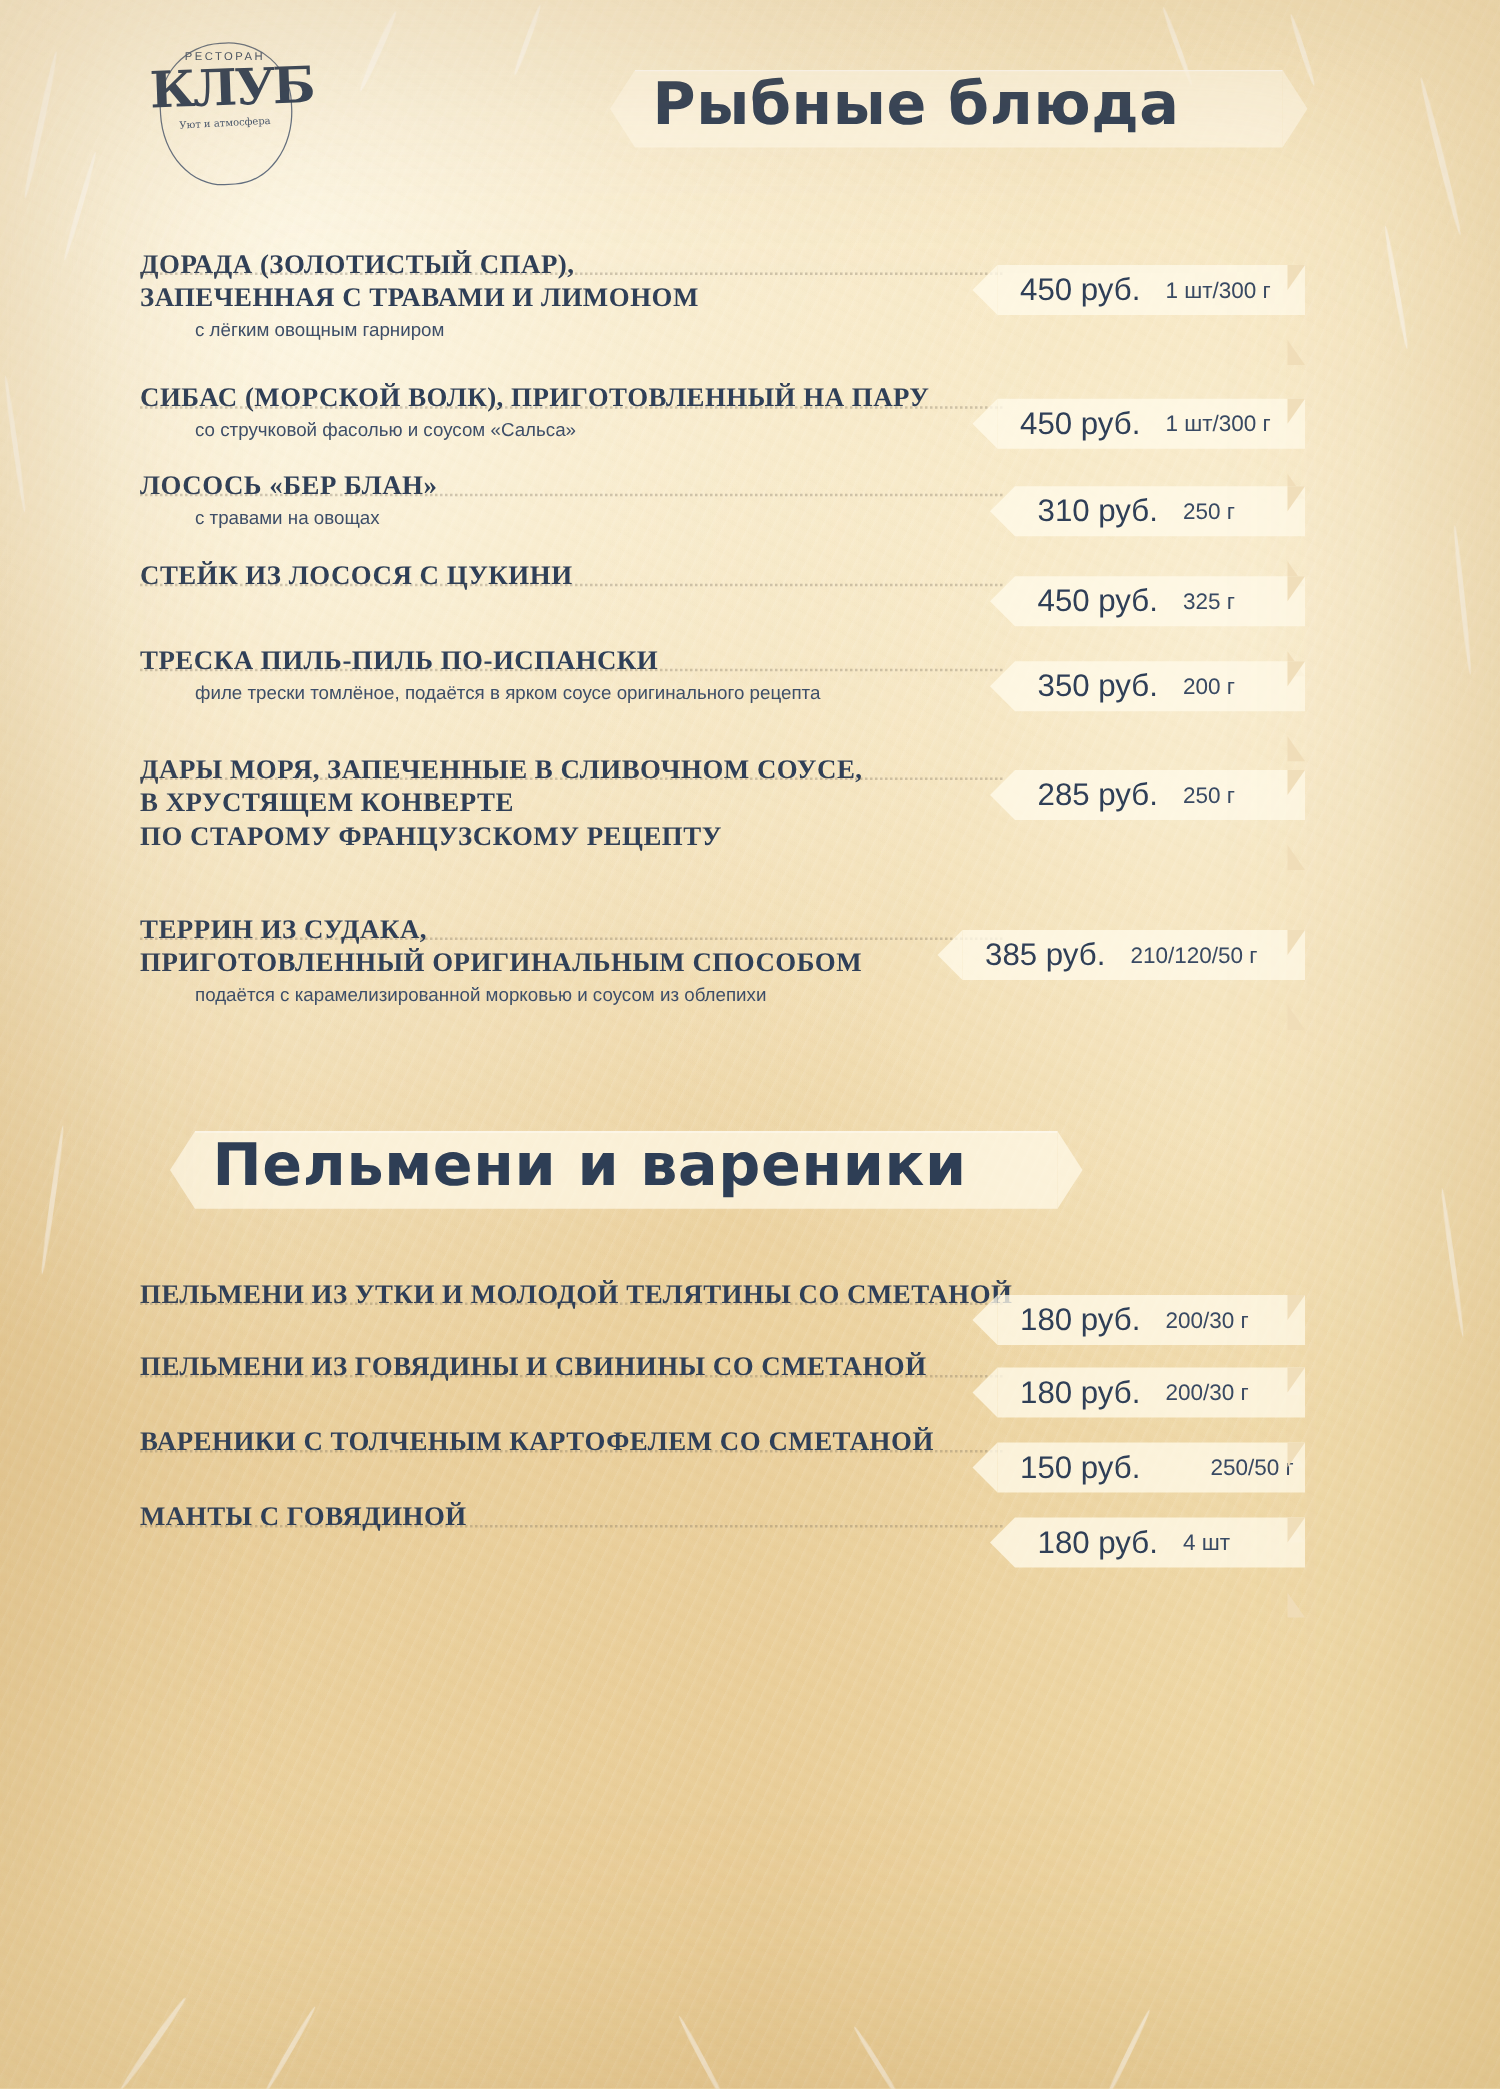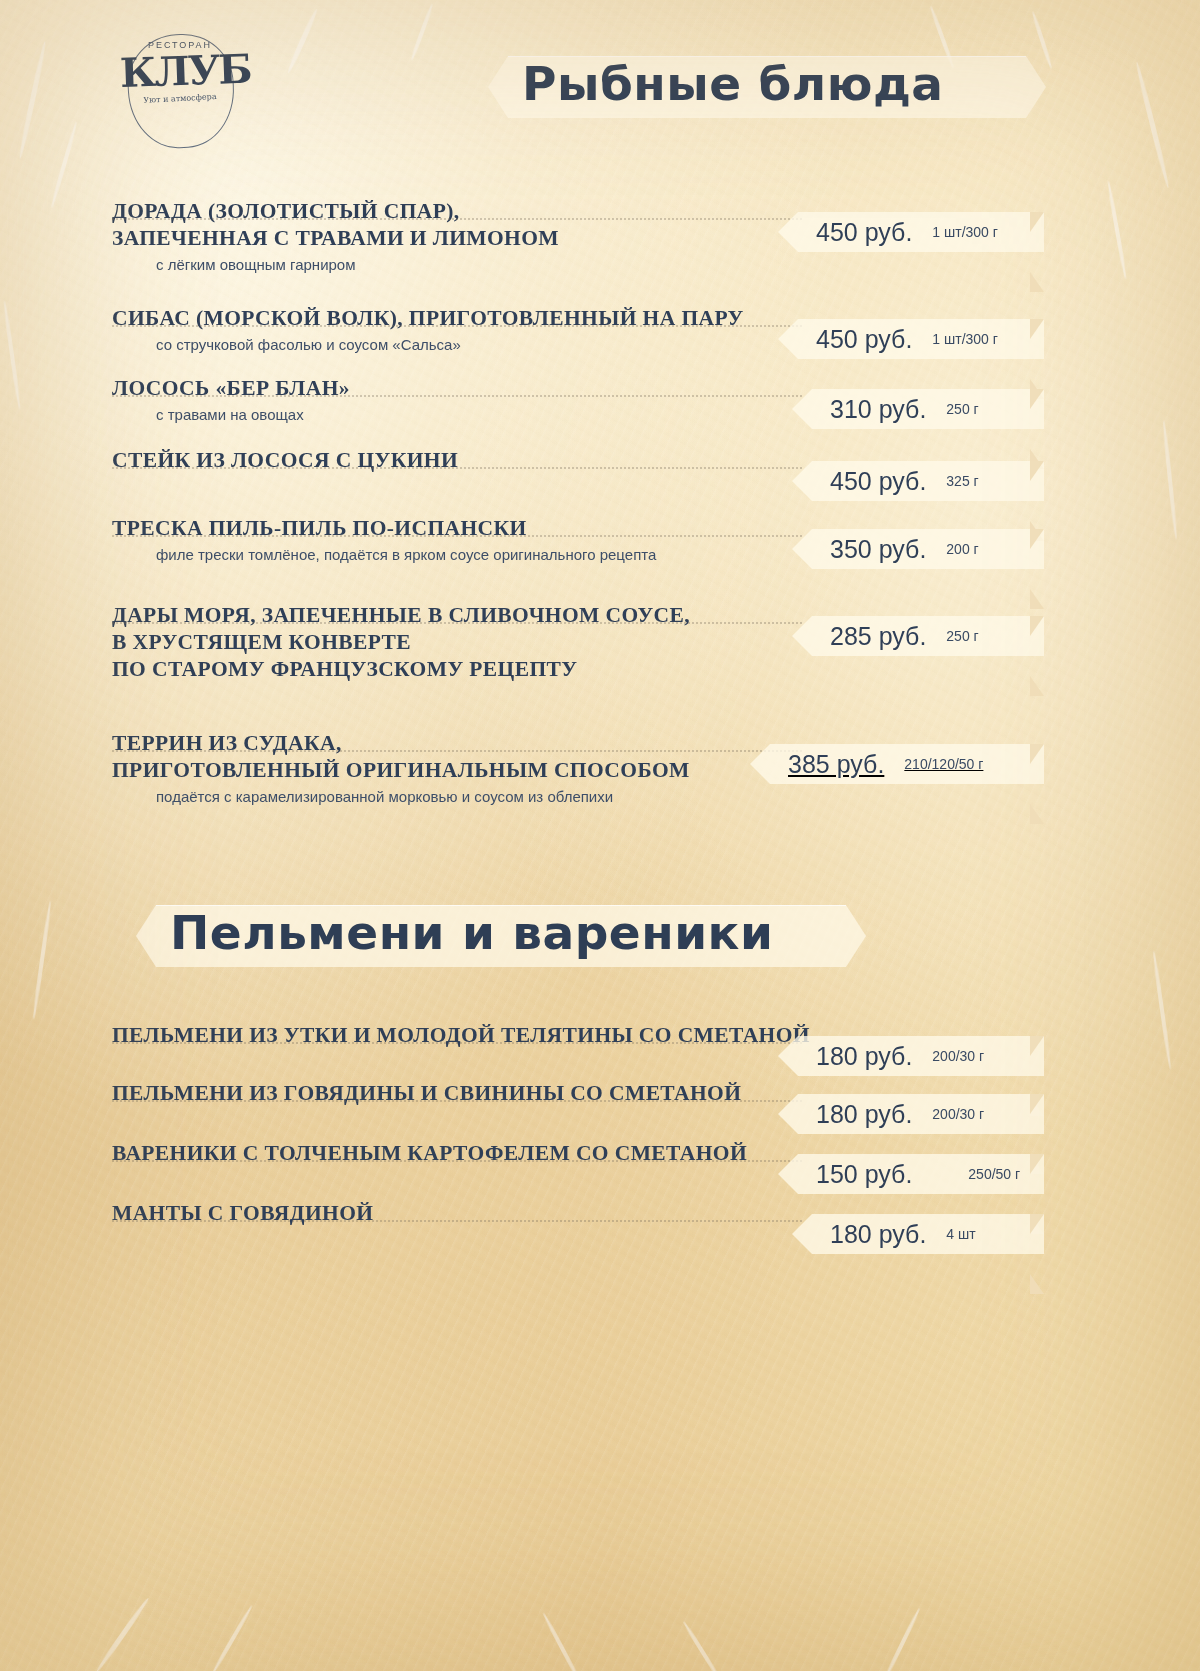"1 шт/300 г" .weight { font-size: 14px -> 18px }
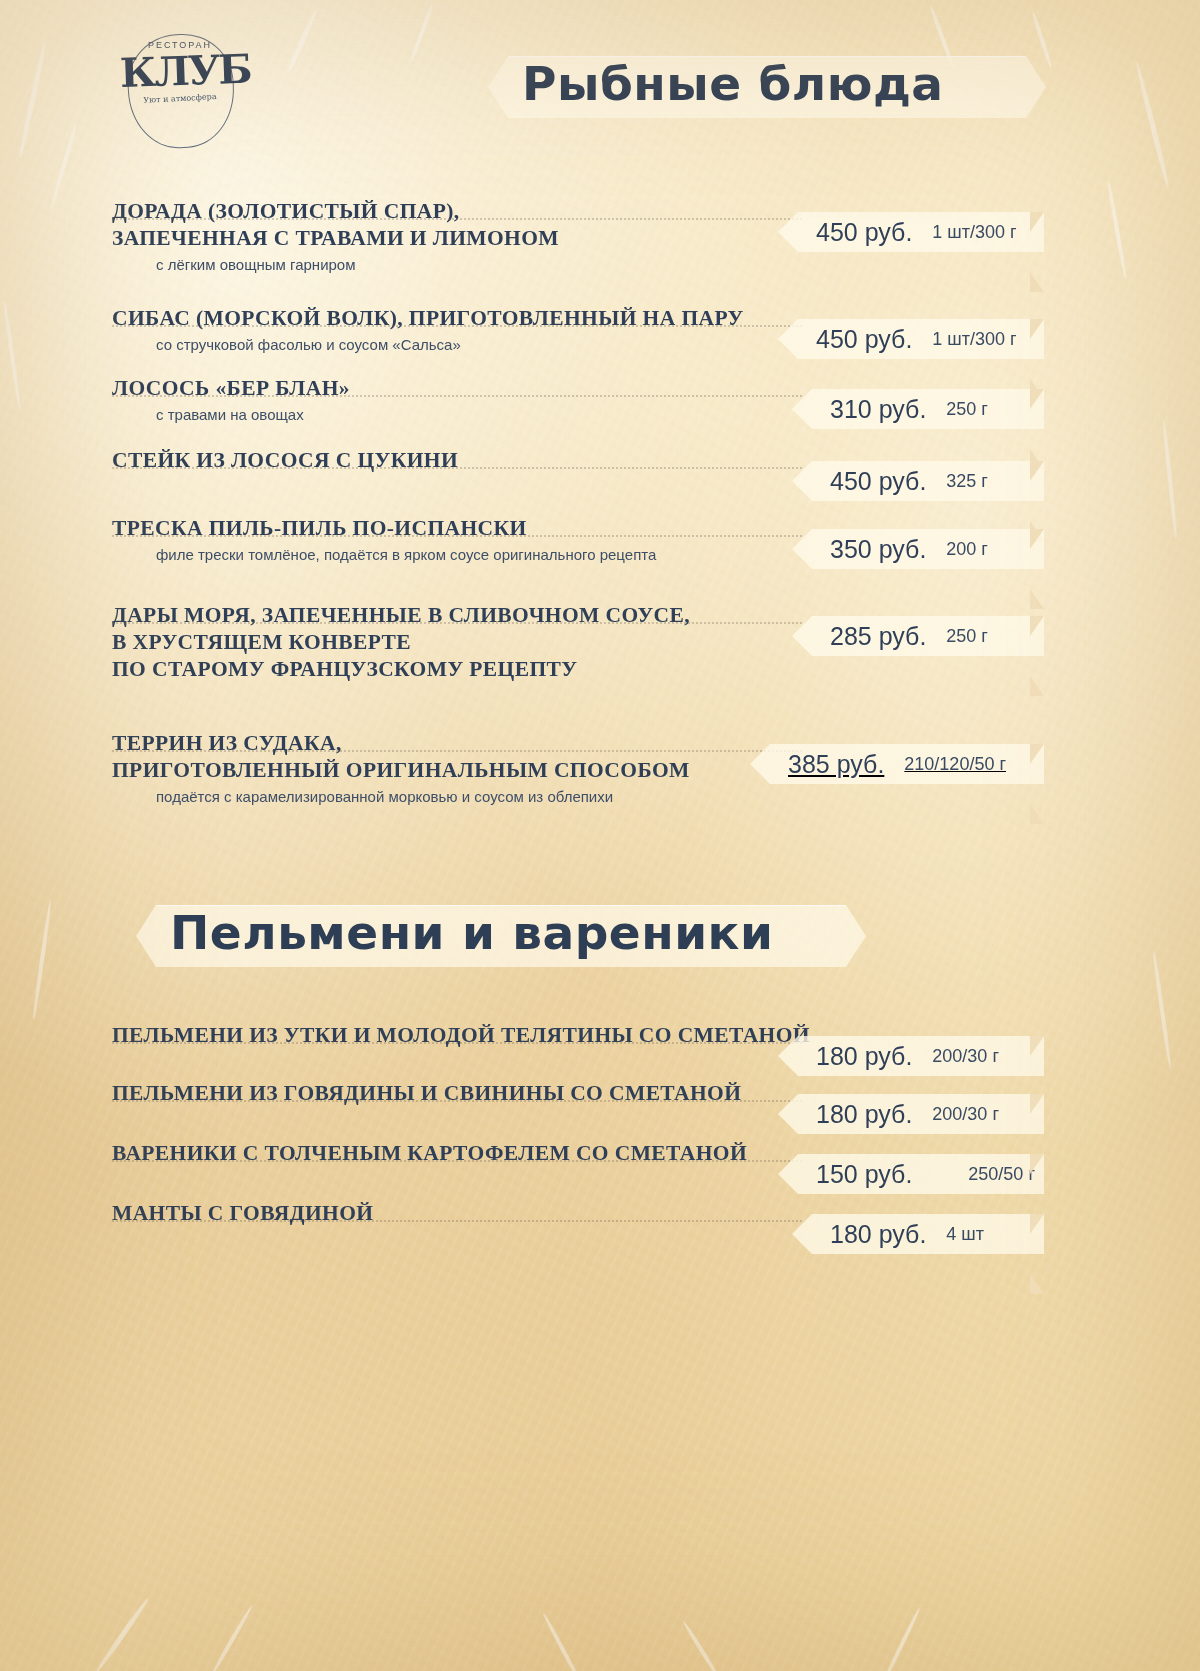"385 руб." div.price-ribbon { text-decoration: underline -> none }
